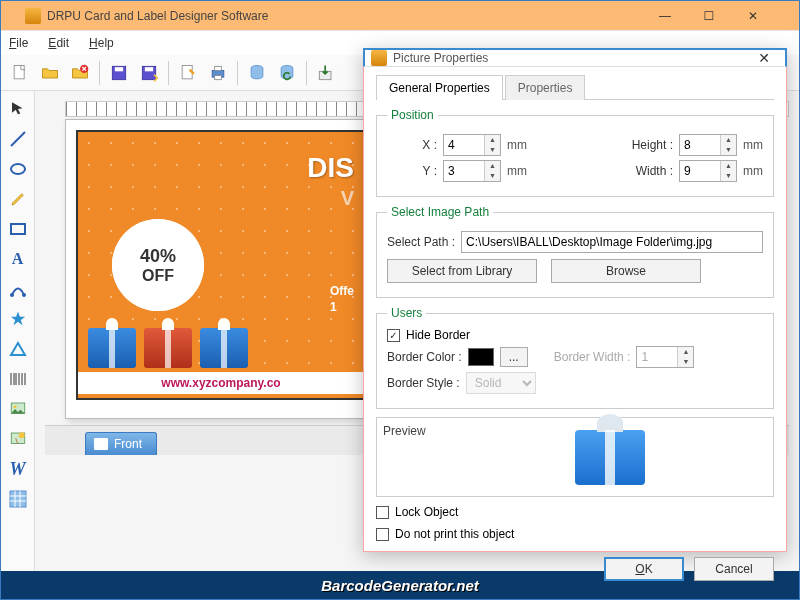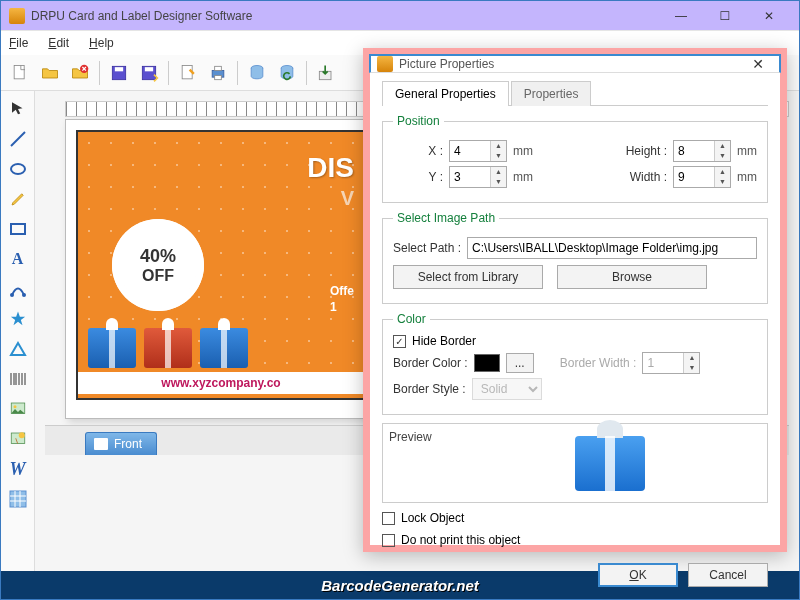"DRPU Card and Label Designer" .titlebar { background: #c4b5fd -> #fdba74; padding: 0 8px -> 0 24px }
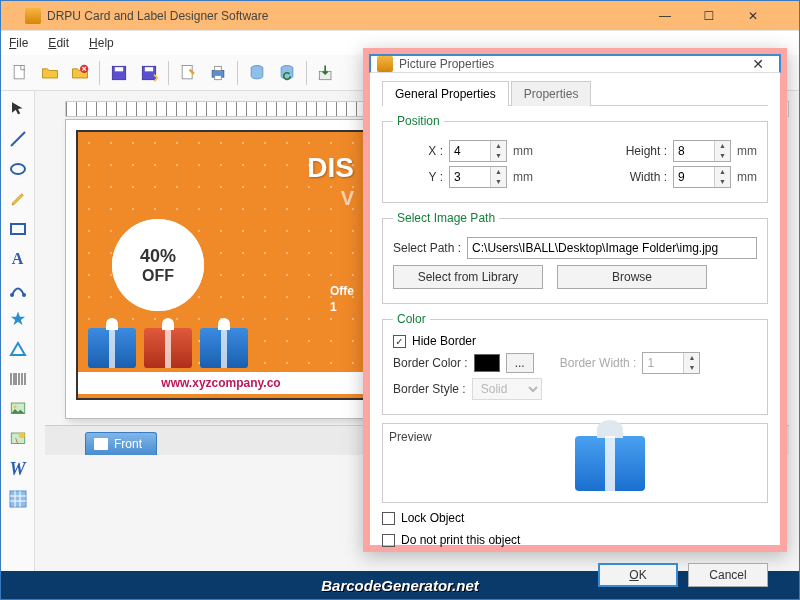"Picture Properties" .dialog { border: 7px solid #fca5a5 -> 1px solid #fca5a5 }
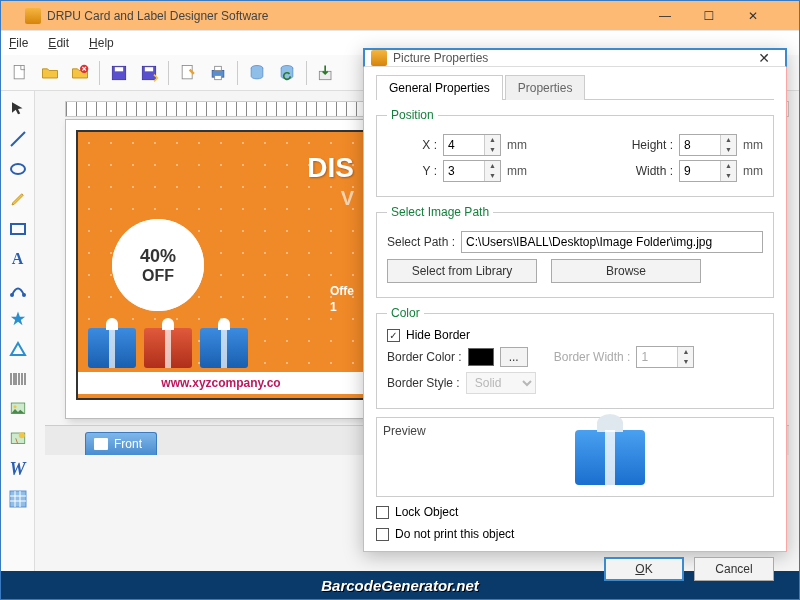"Color" legend { text: Color -> Users }
